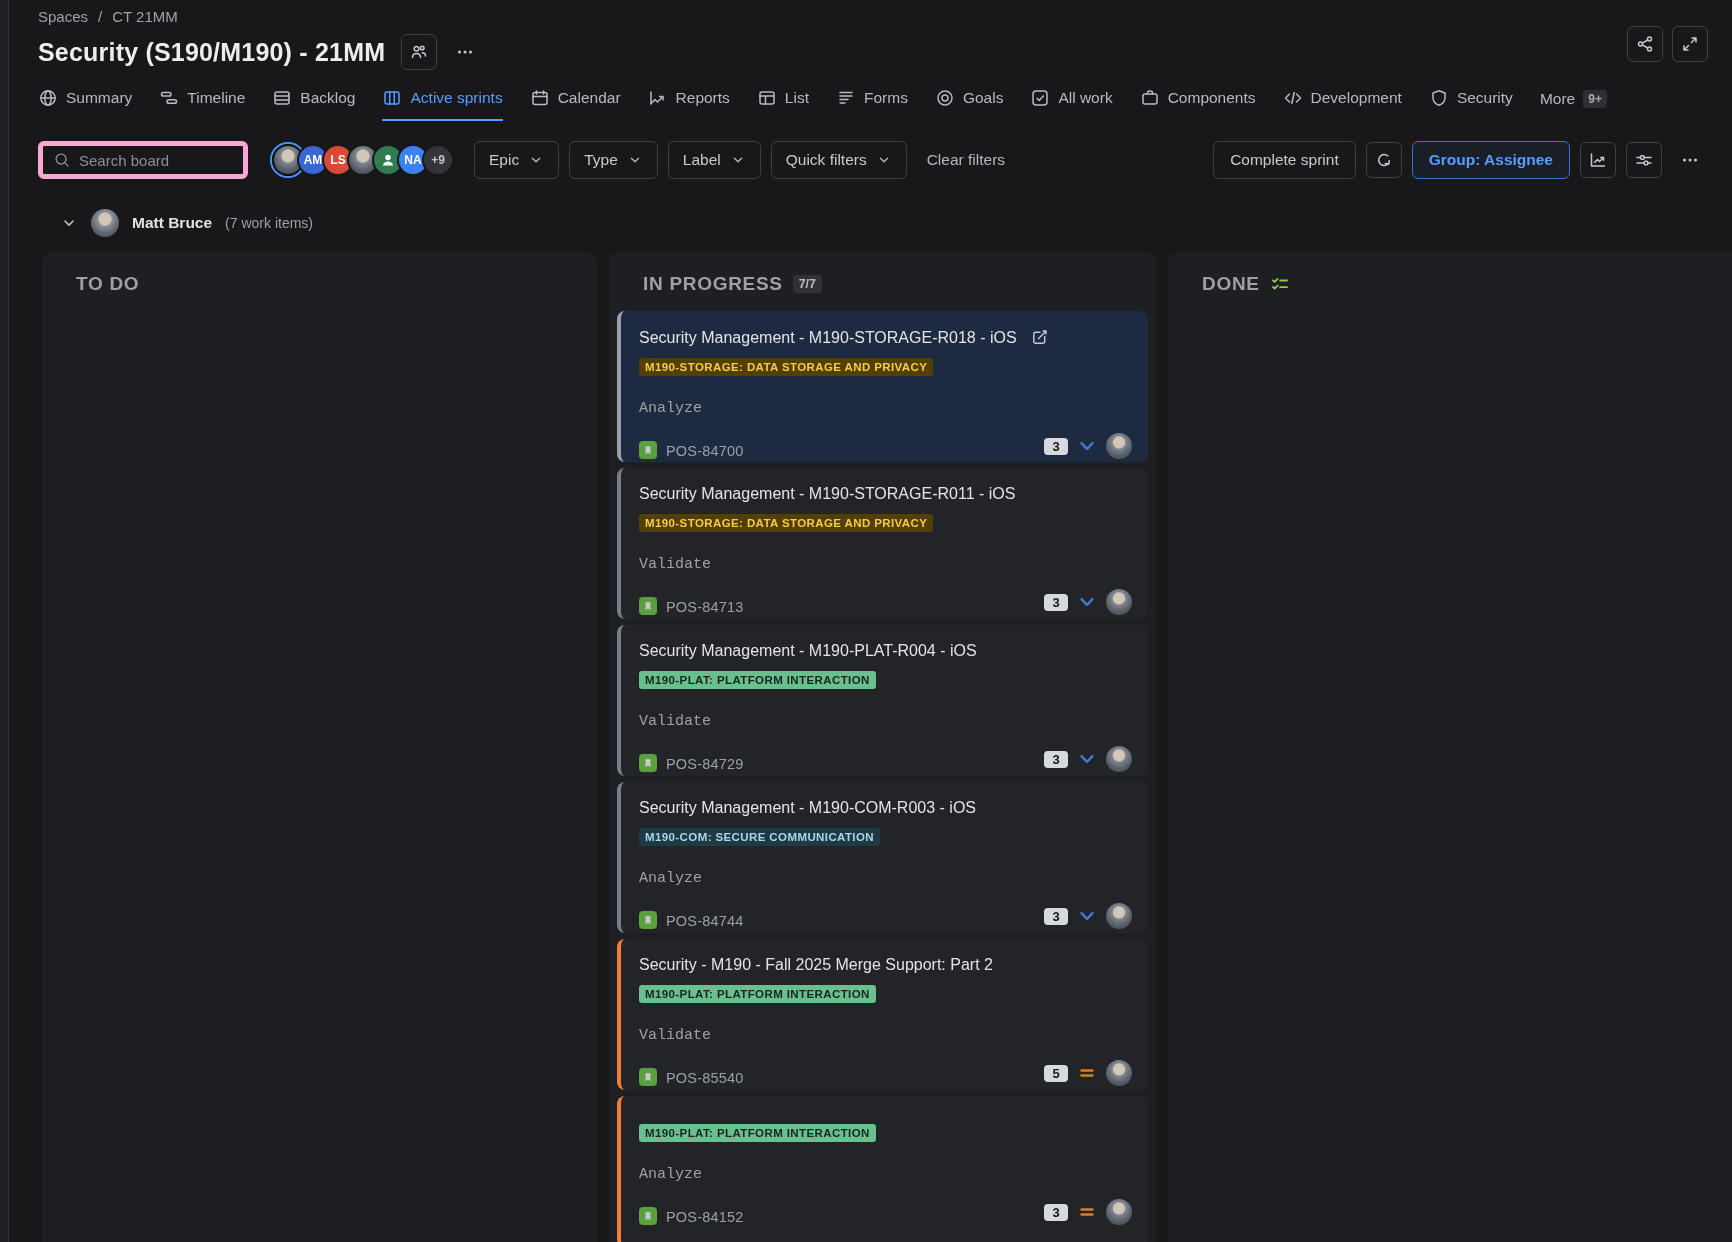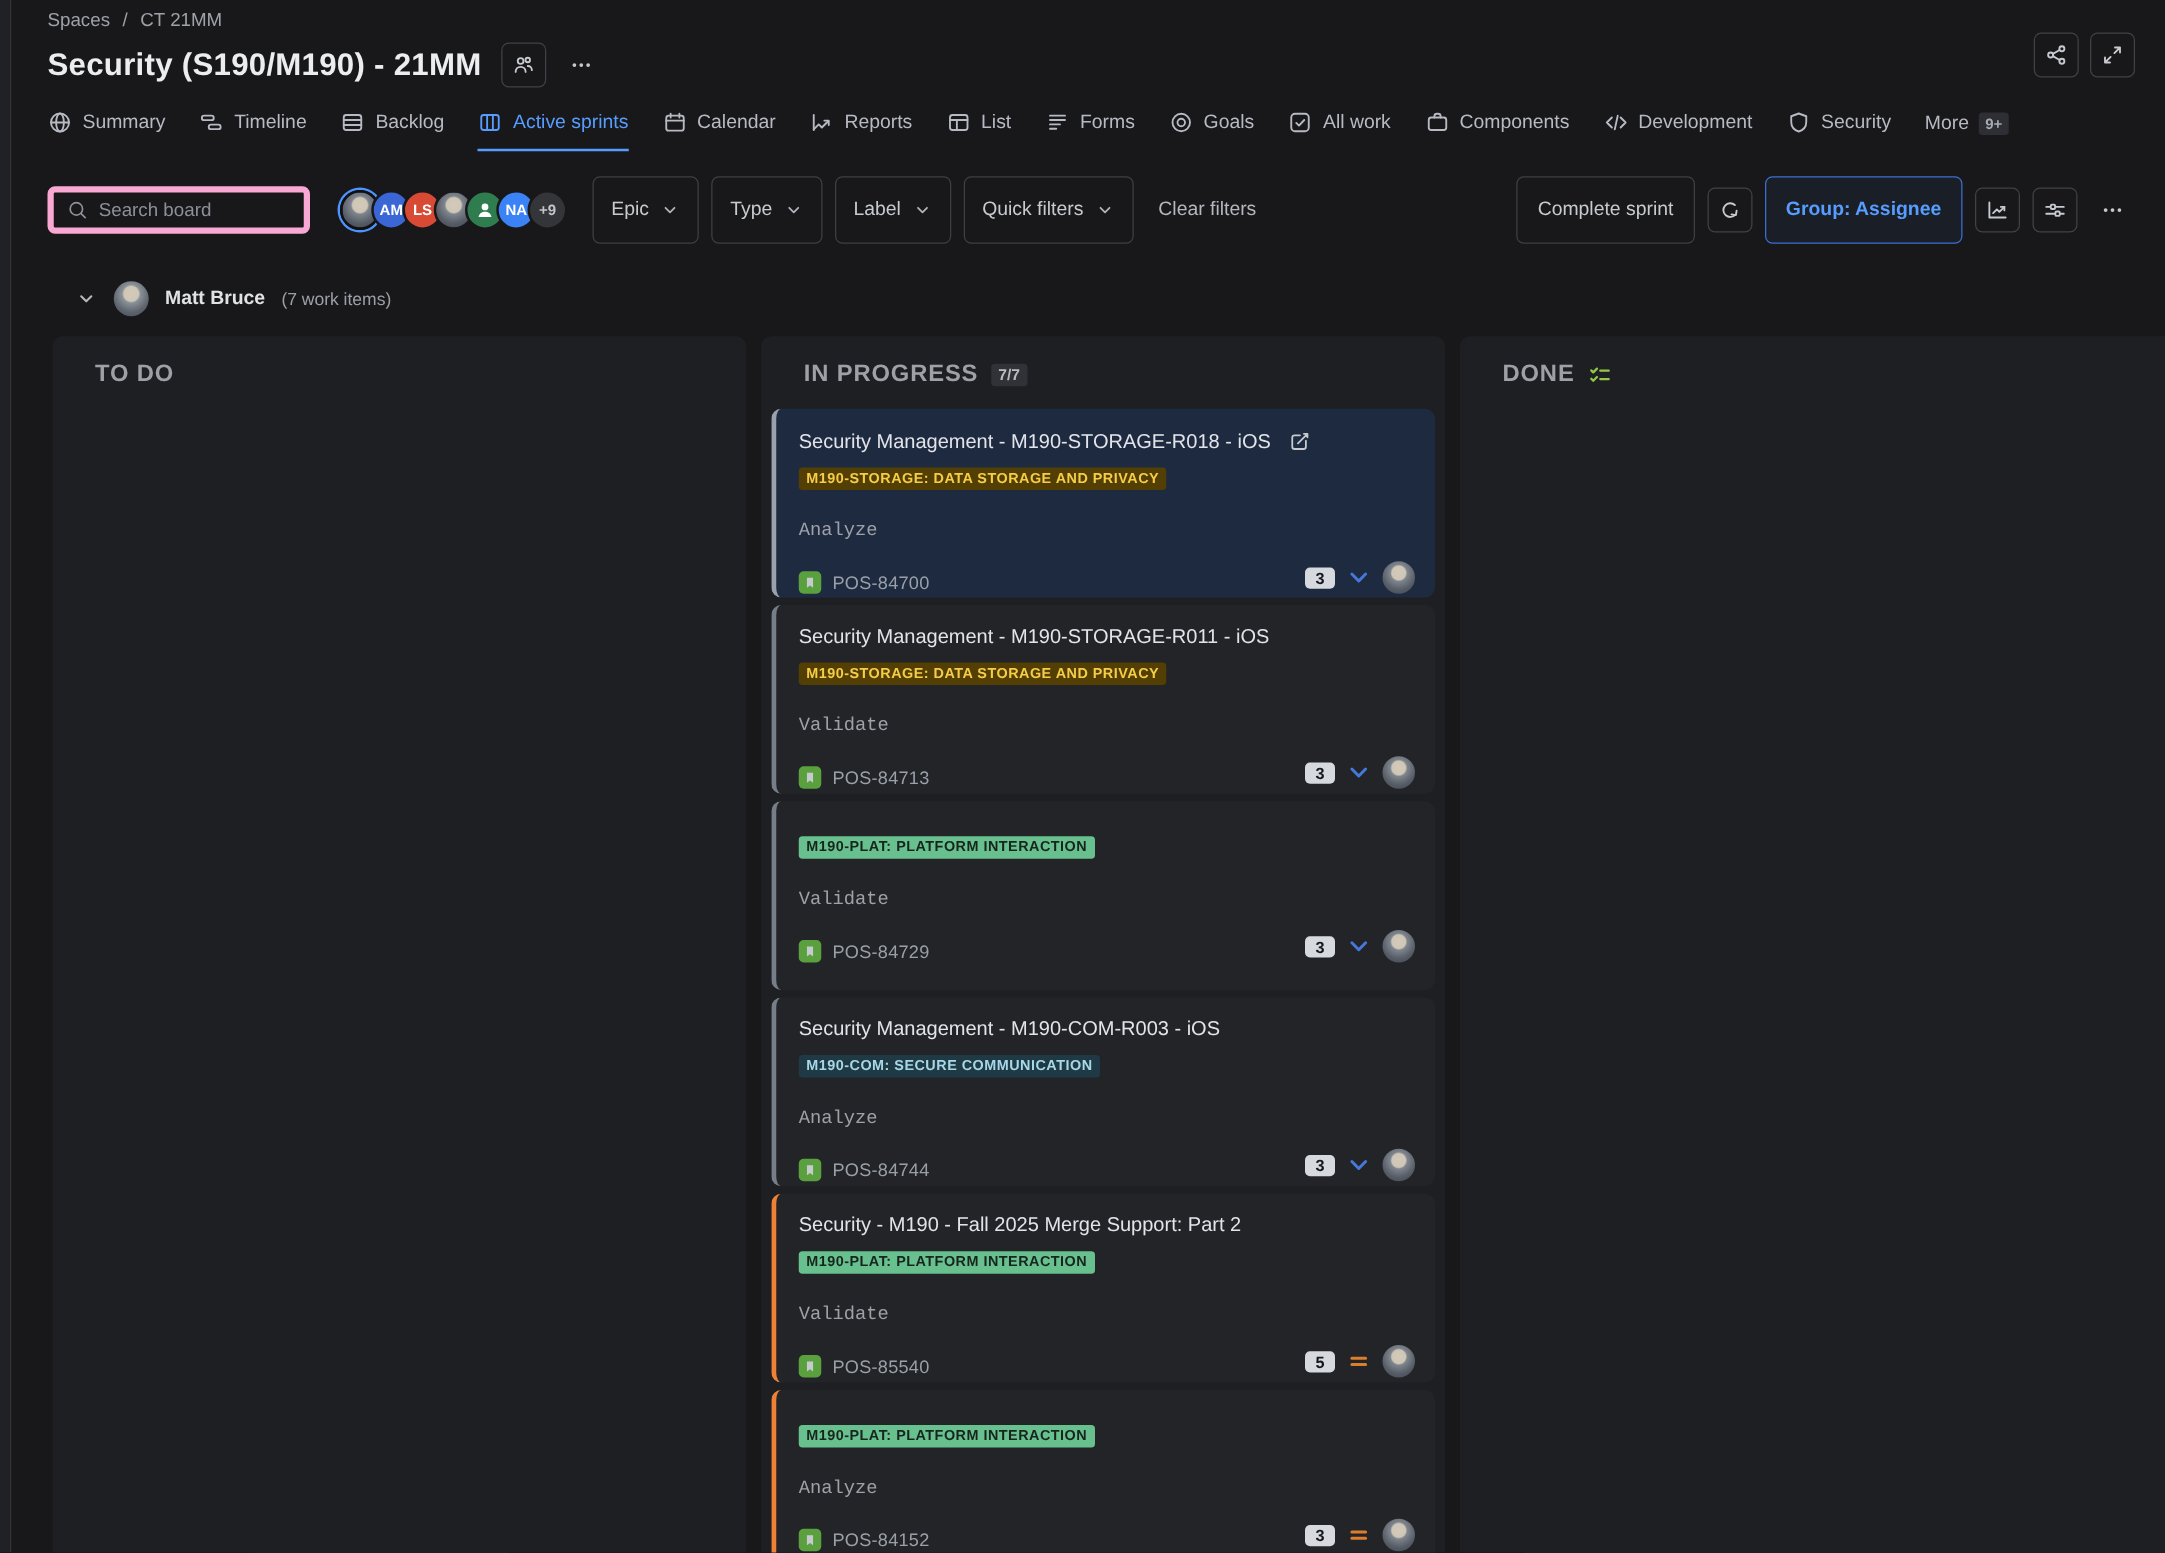"Epic" .pill-btn { height: 54px -> 38px }
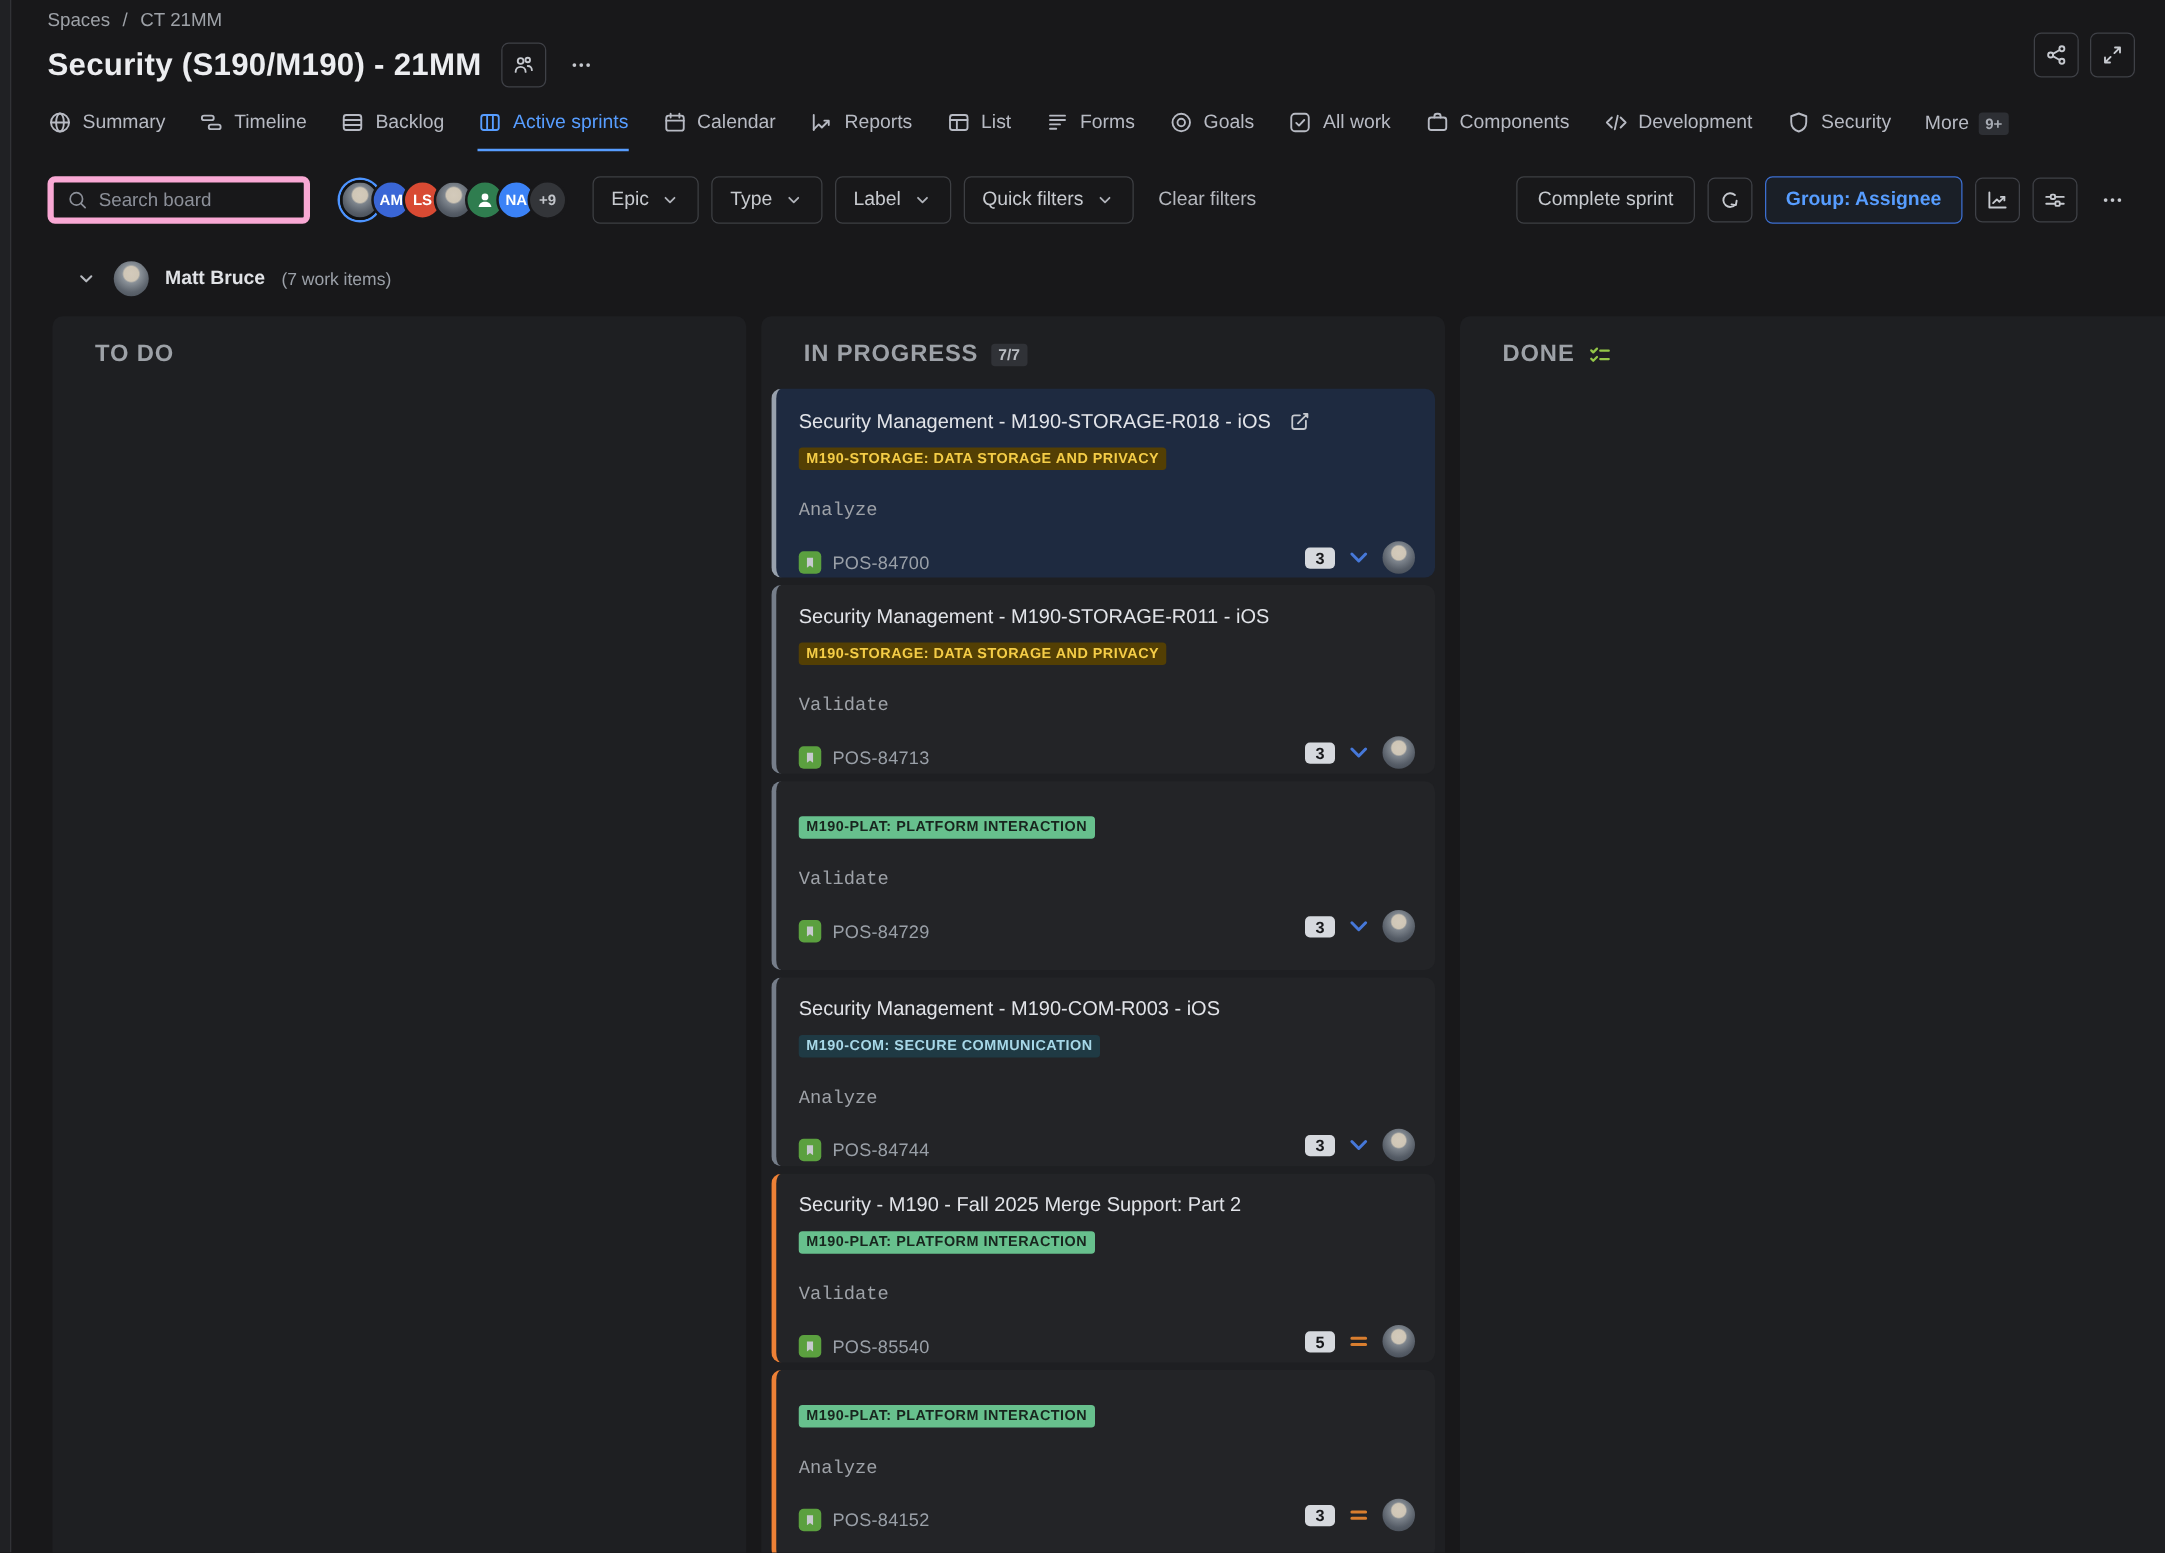"Security Management - M190-PLAT-R004 -" div.card-title-row { html: none -> <div> <div>Security Management - M190-PLAT-R004 - iOS</div> </div> }
